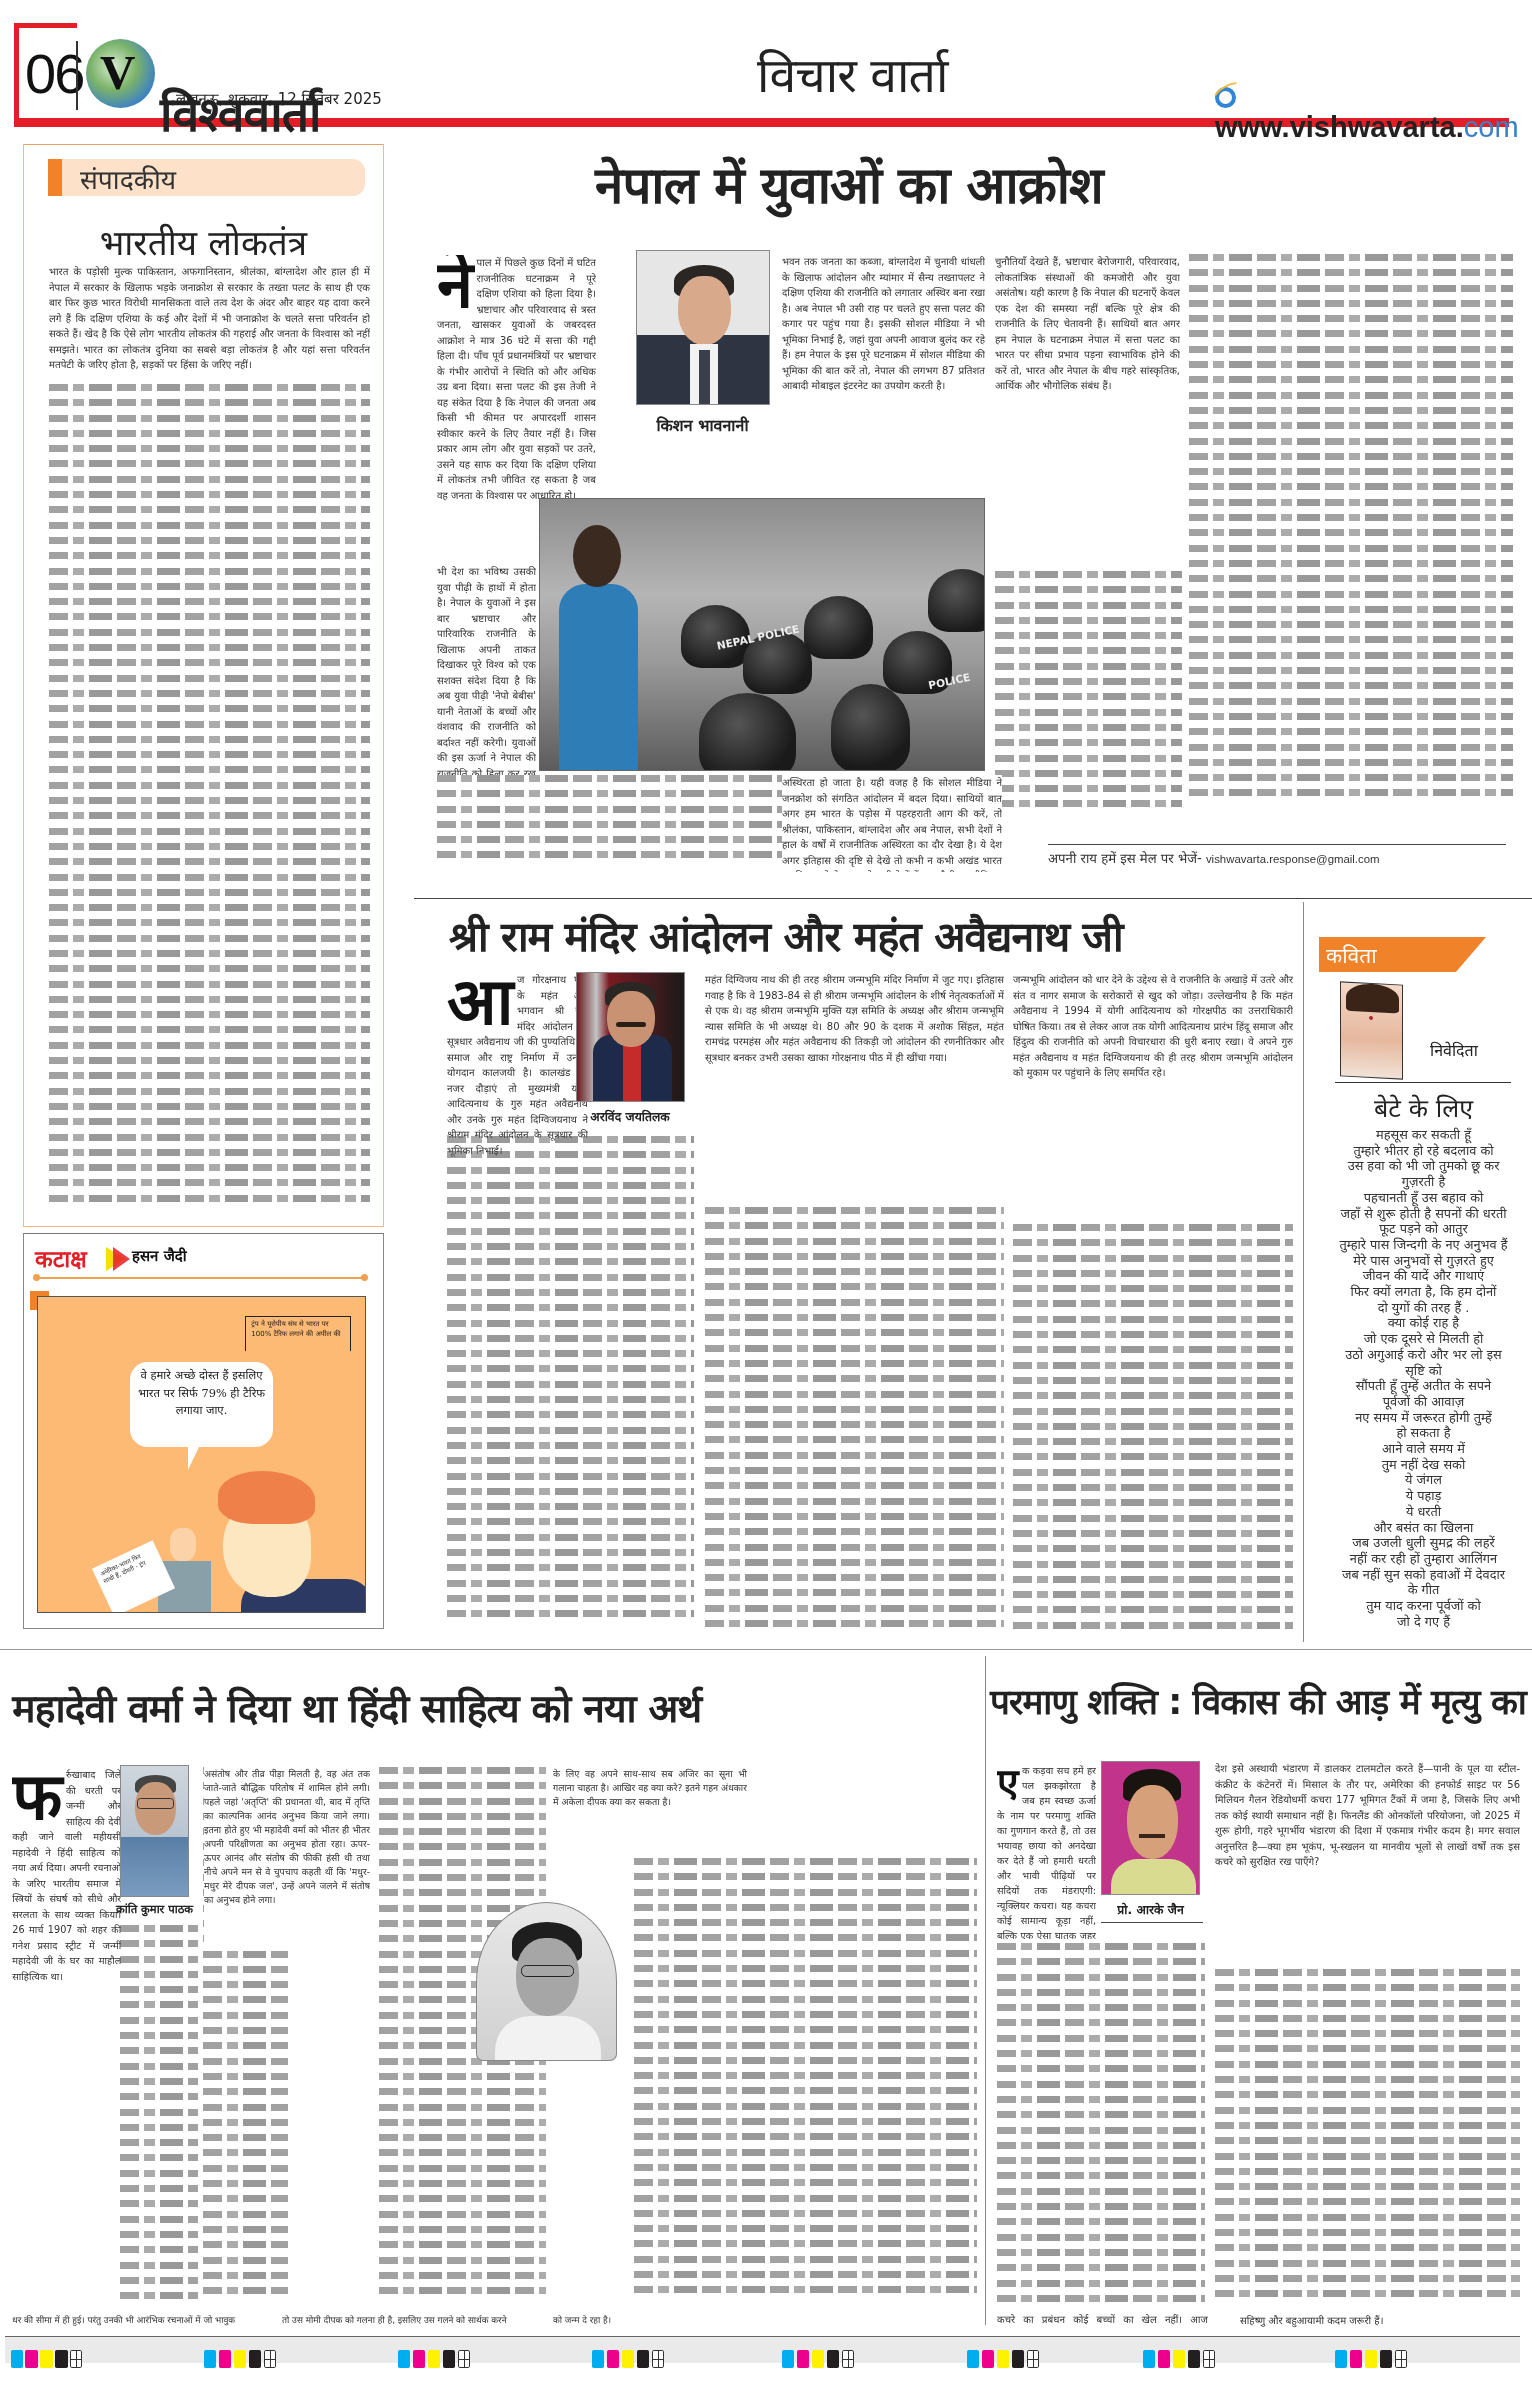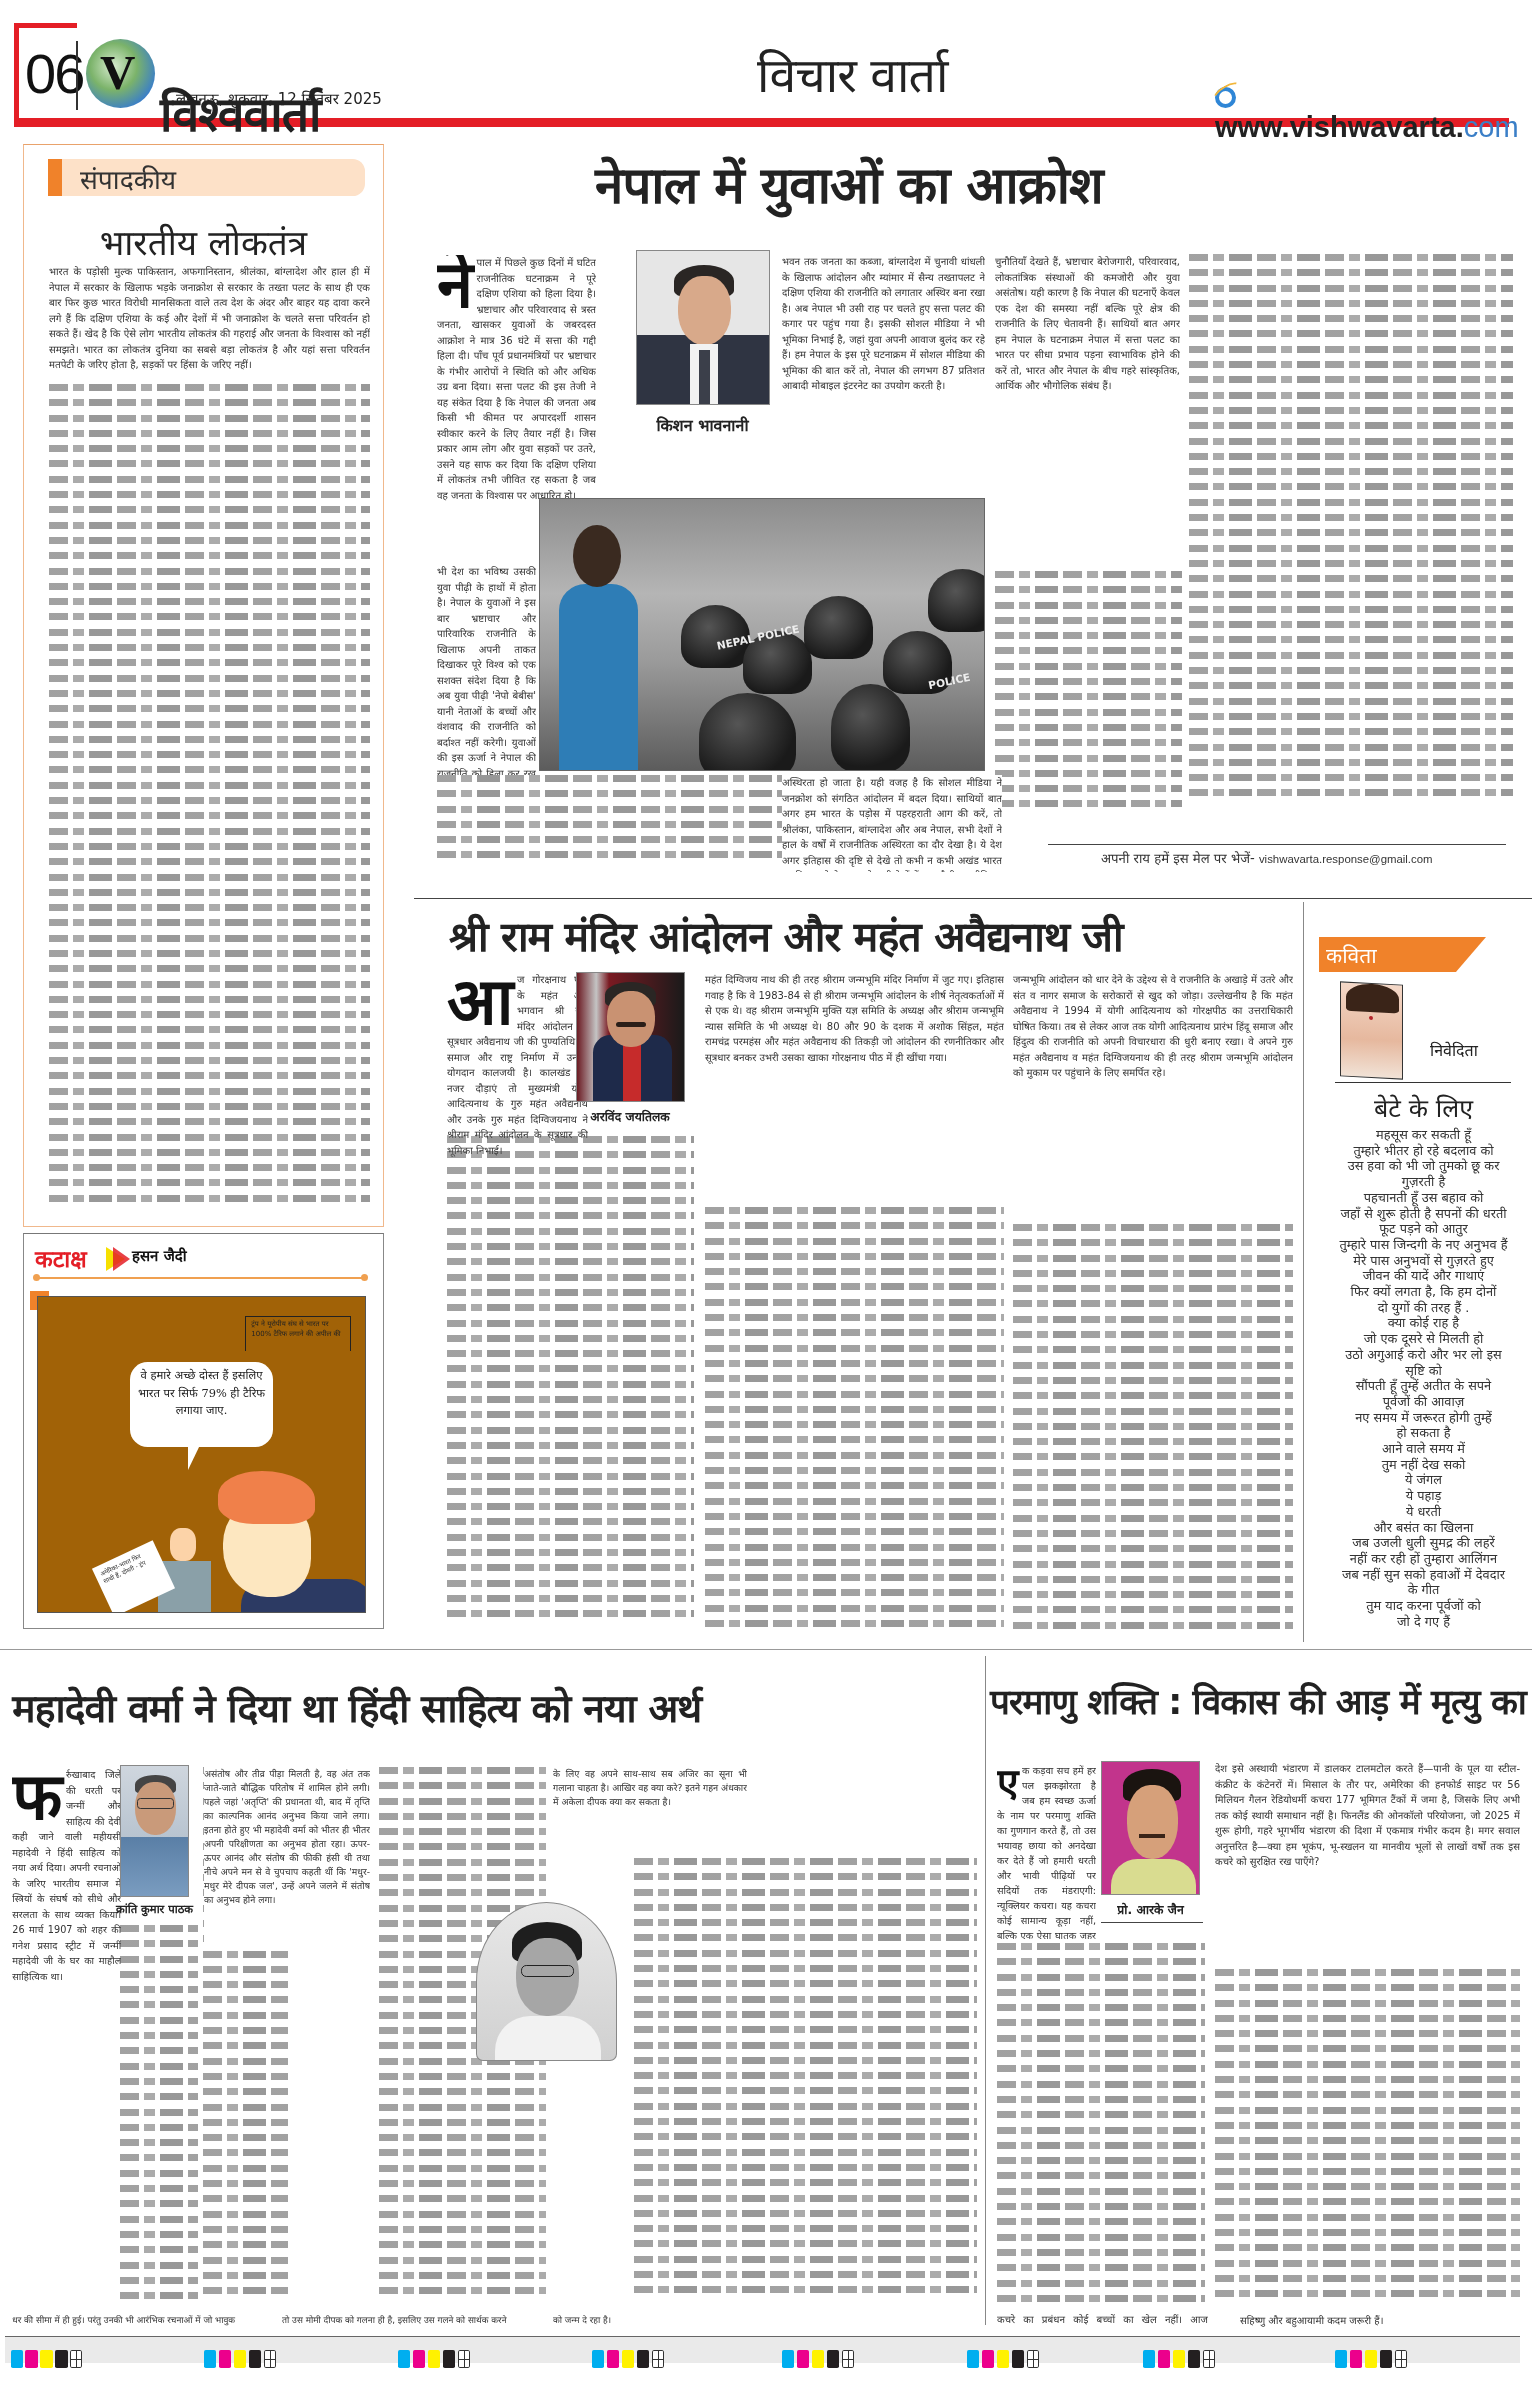"अपनी राय हमें इस मेल" .mail-line { left: 1101px -> 1048px }
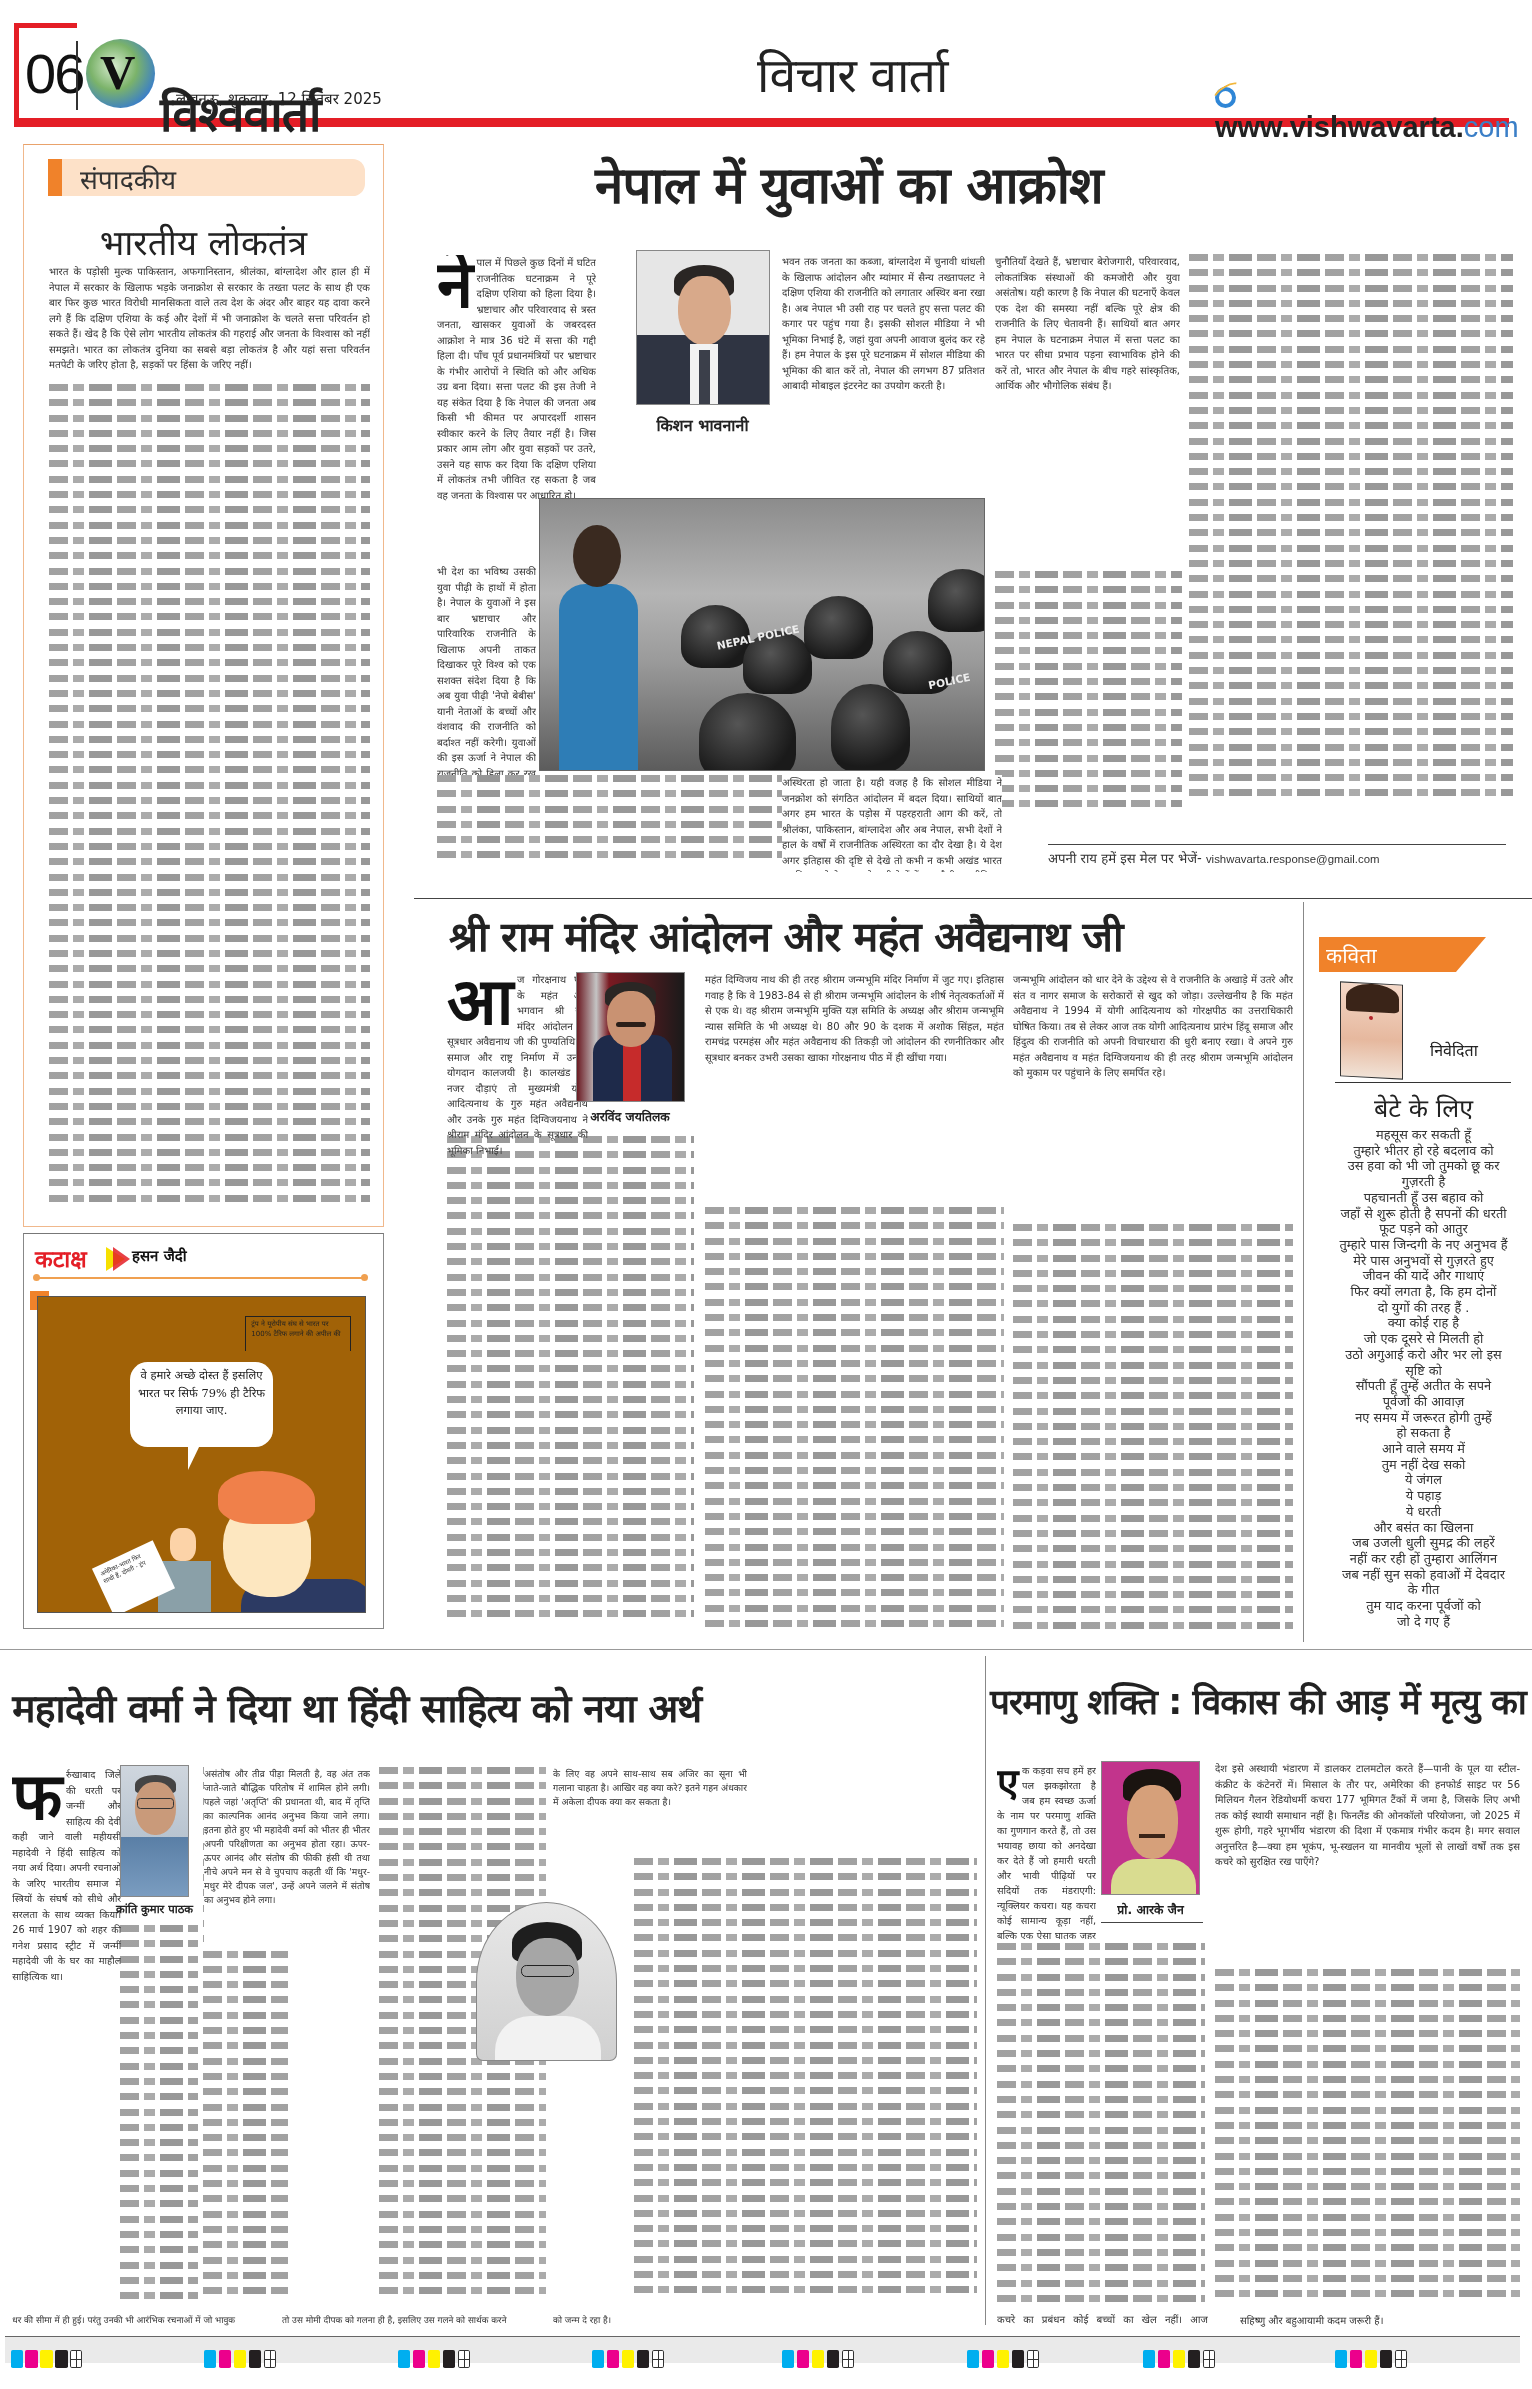"ट्रंप ने यूरोपीय संघ से" .cartoon { background: #a16207 -> #fdba74 }
